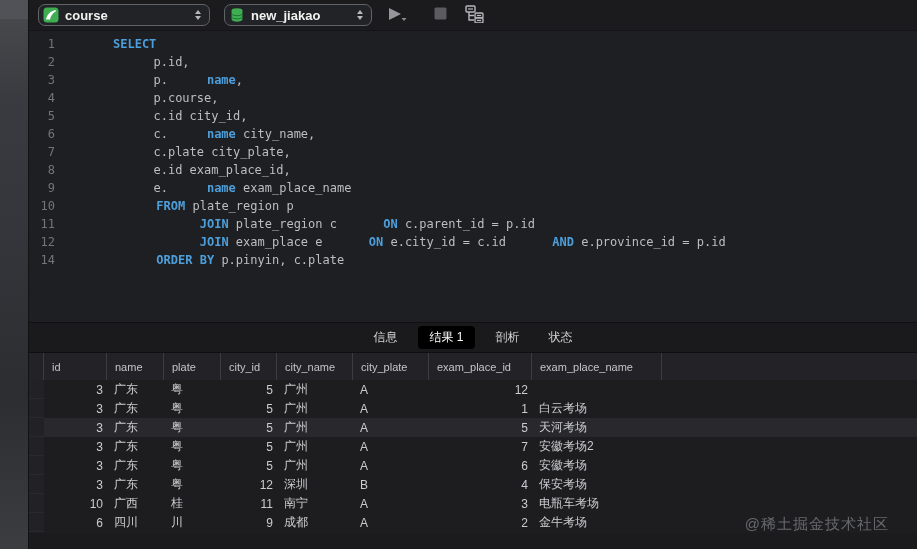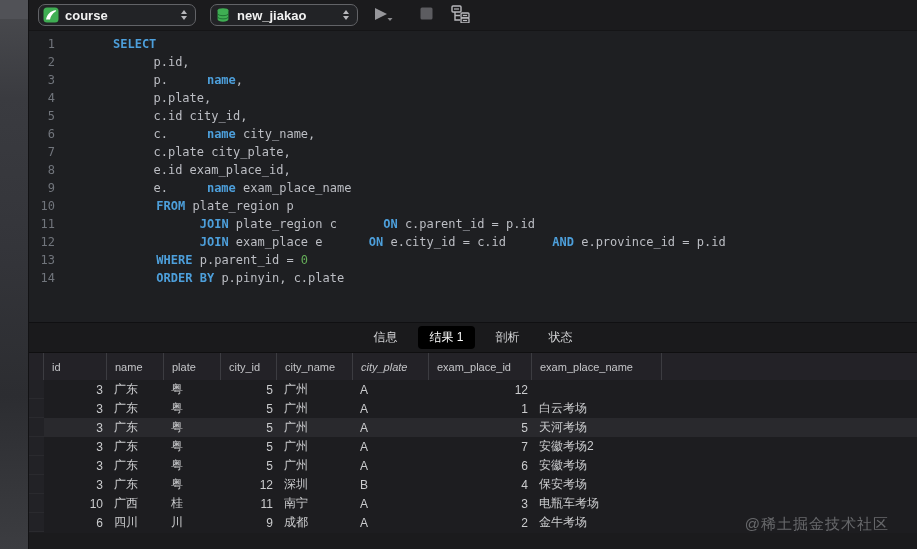"course" .select.first { width: 158px -> 172px }
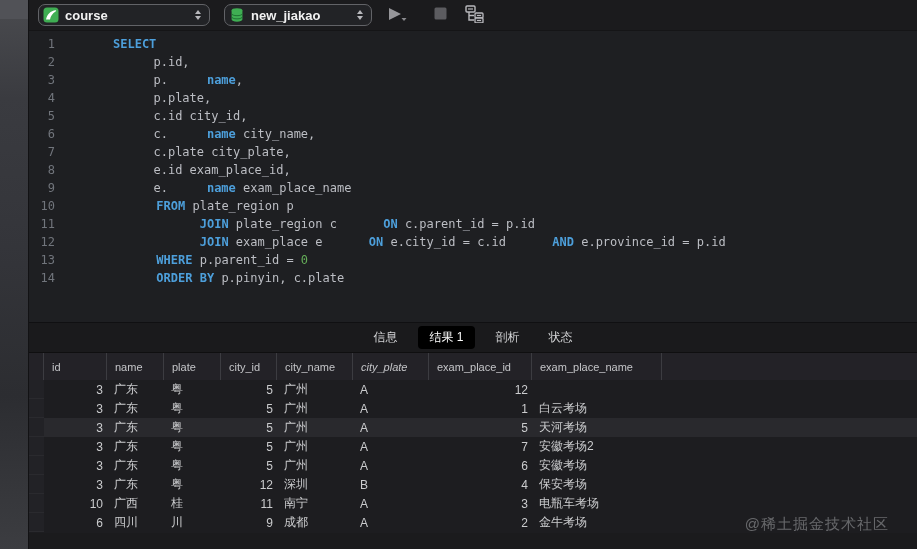"p.plate," span { text: p.plate -> p.course }
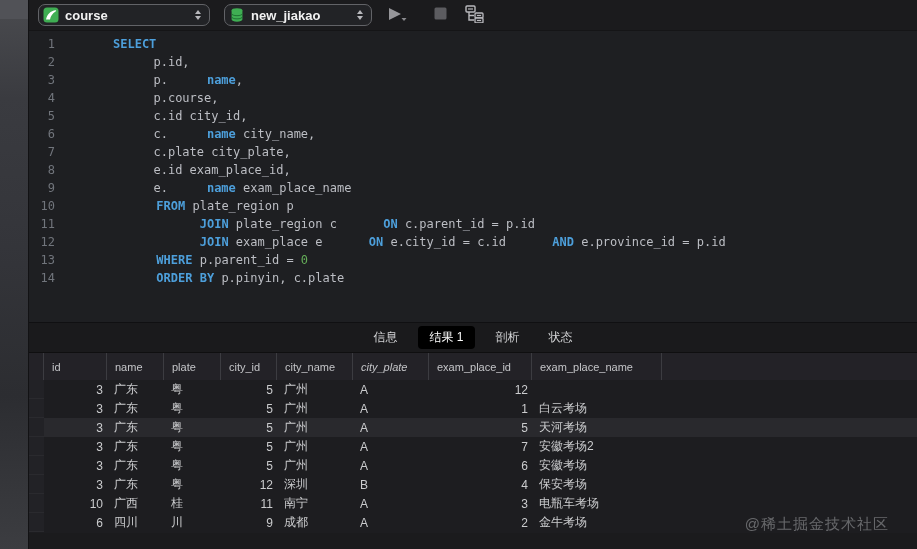"13" div.code-line { html: <div><span>13</span><span><span> </span><span>WHERE</span><span> p.parent_id = </span><span>0</span></span></div> -> none }
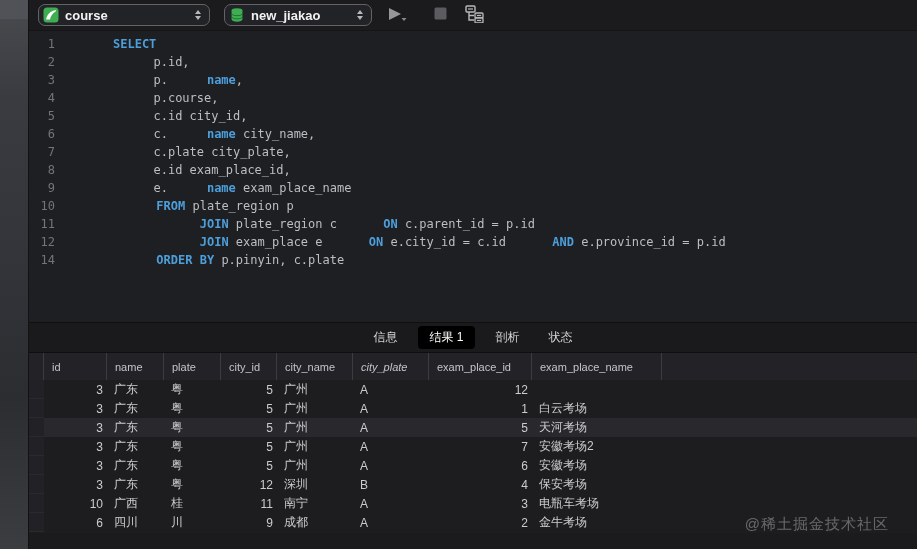"city_plate" div.gh-cell { font-style: italic -> none }
